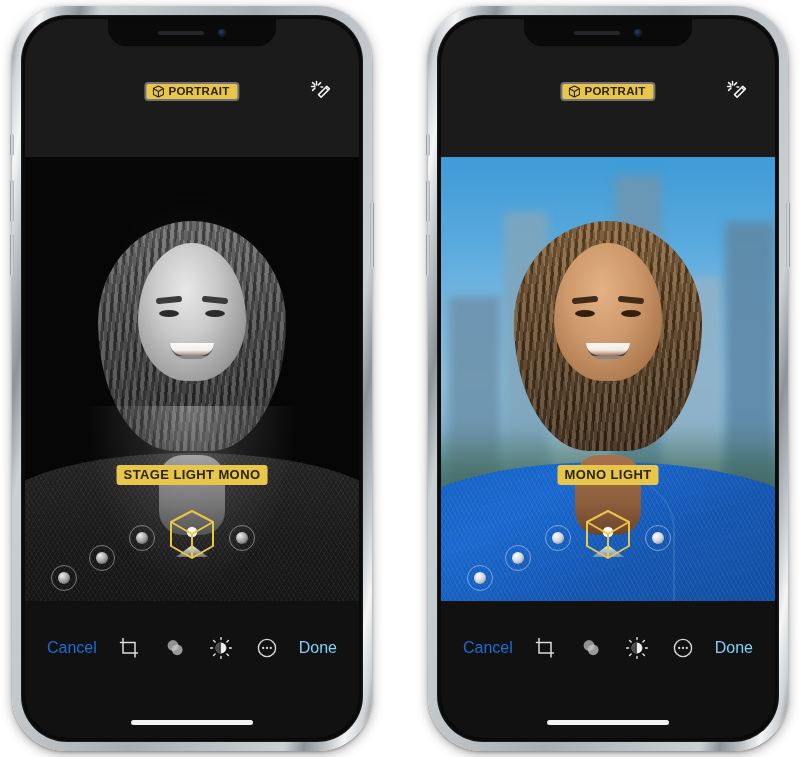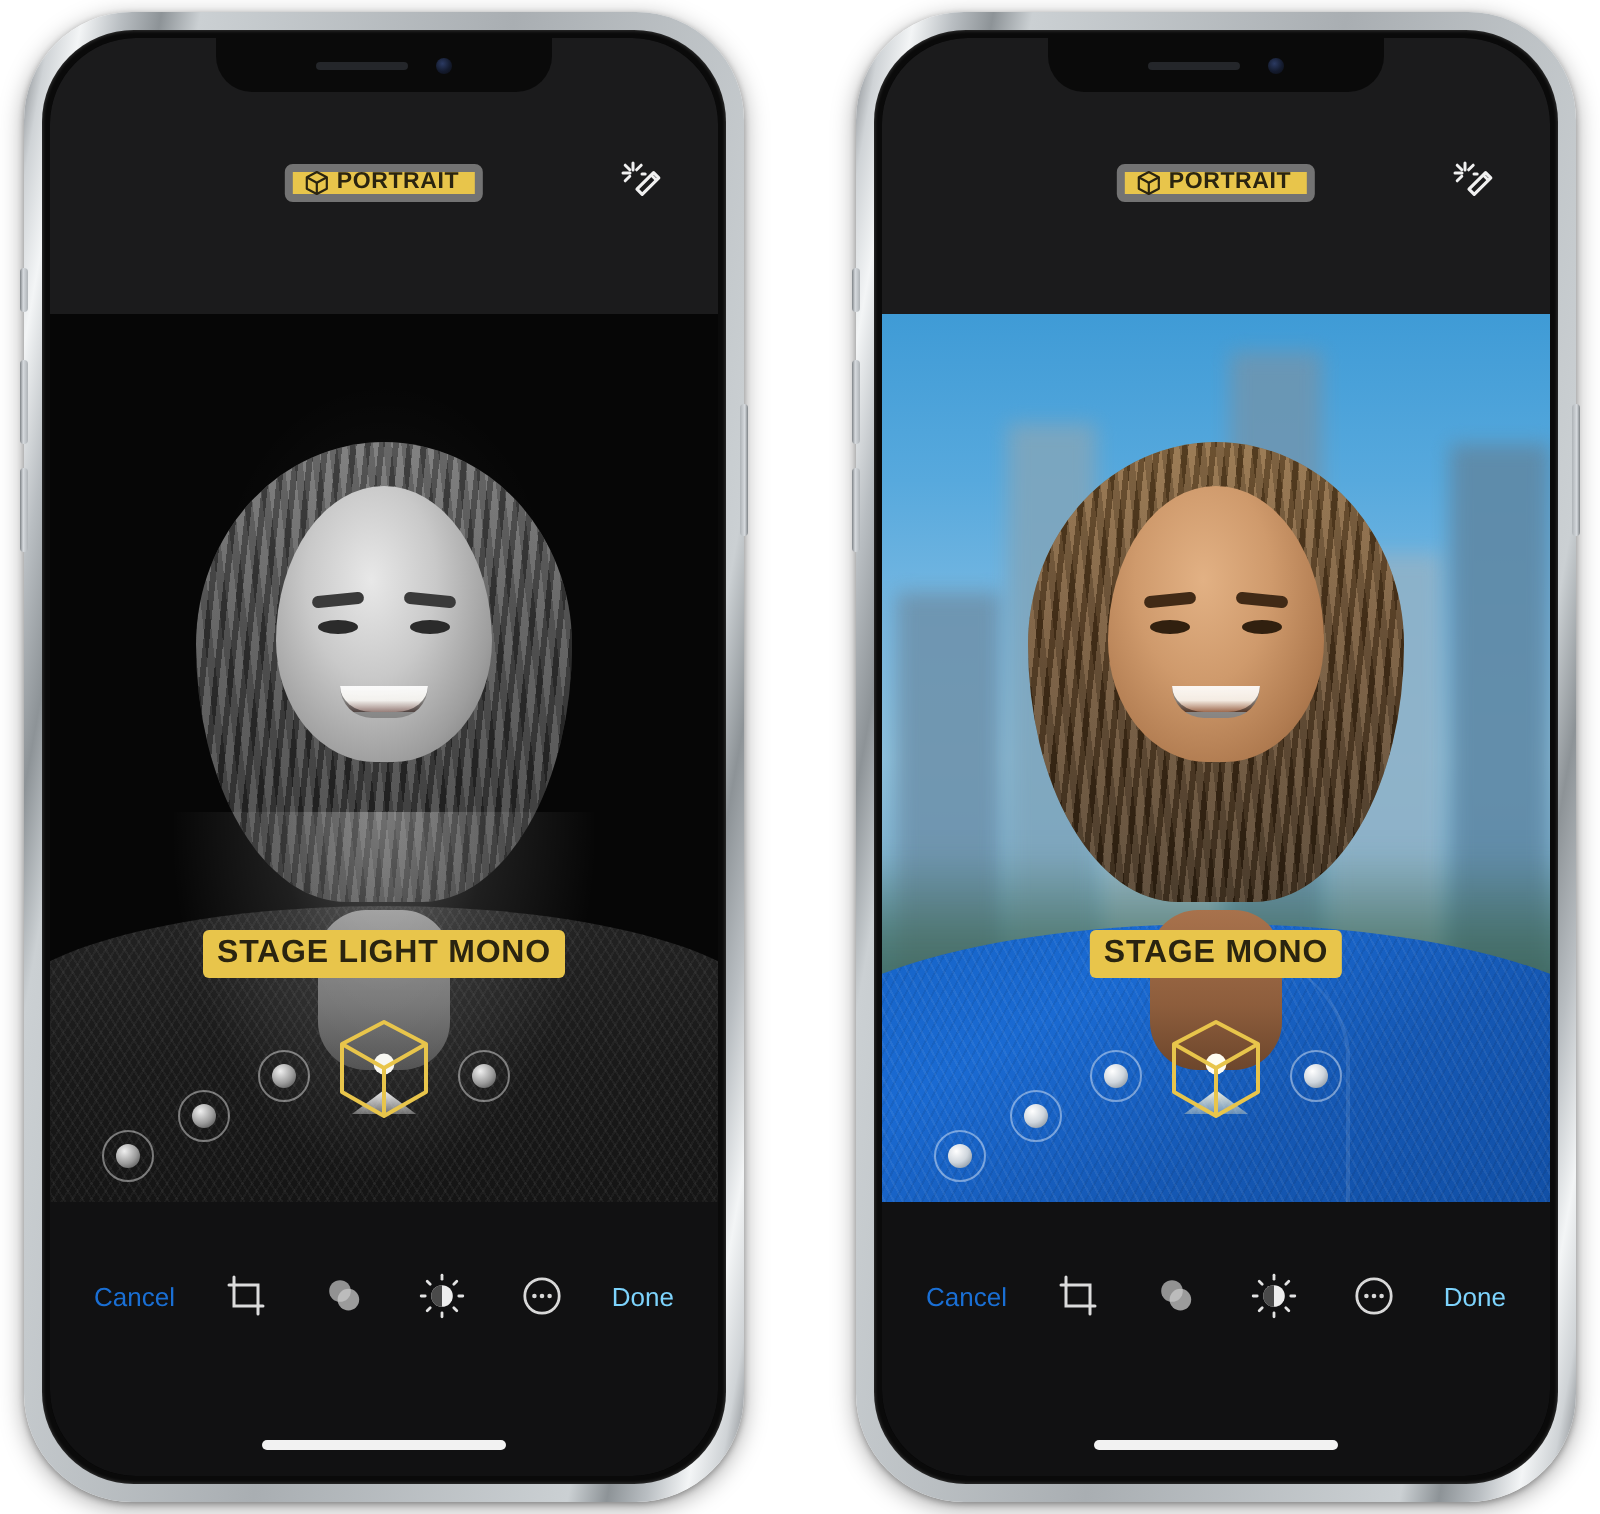"PORTRAIT" .portrait-badge { border: 4px solid #737373 -> 2px solid #737373 }
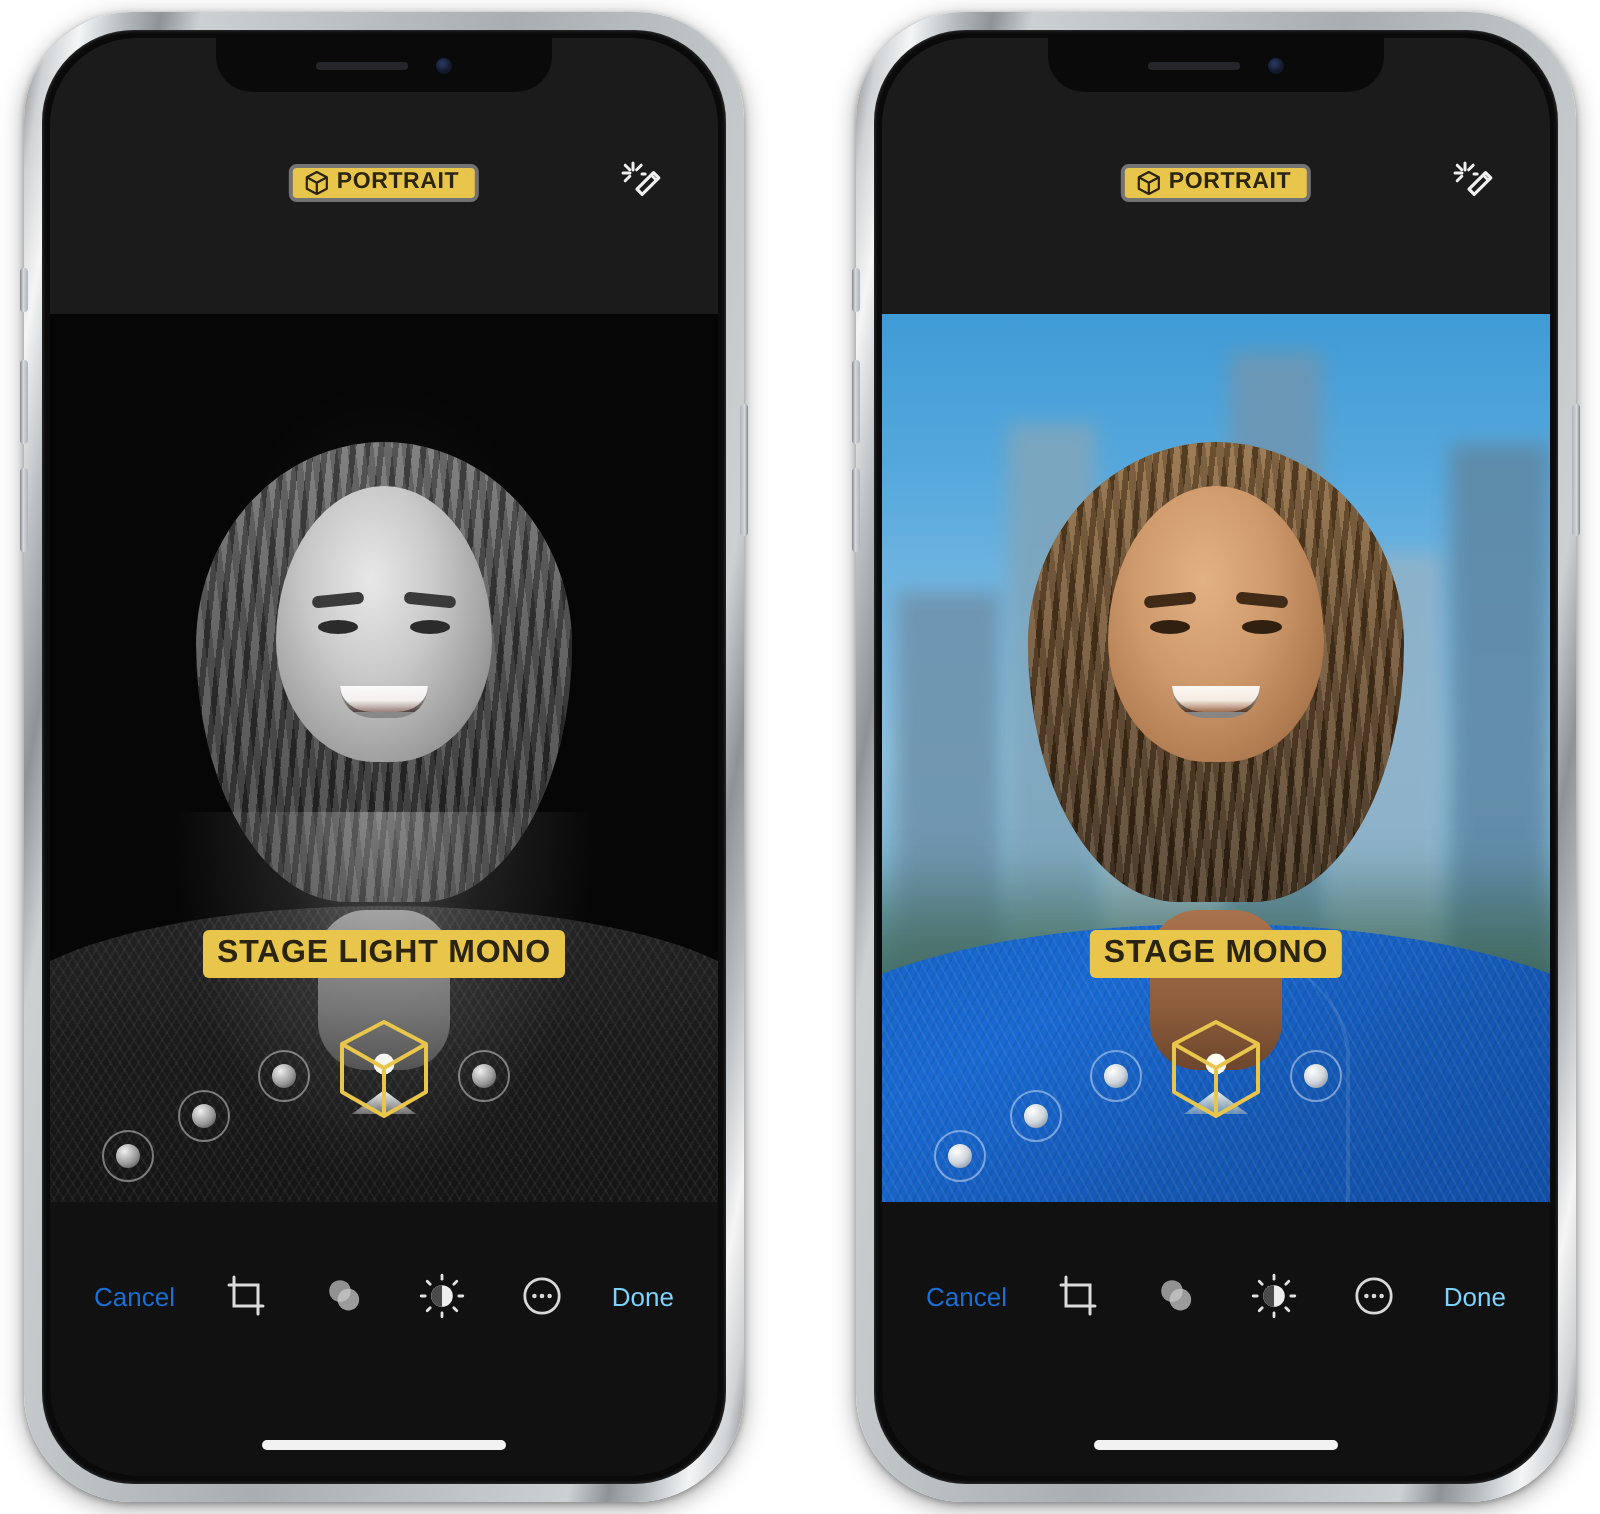"STAGE LIGHT MONO" .lighting-label { font-size: 16px -> 13px }
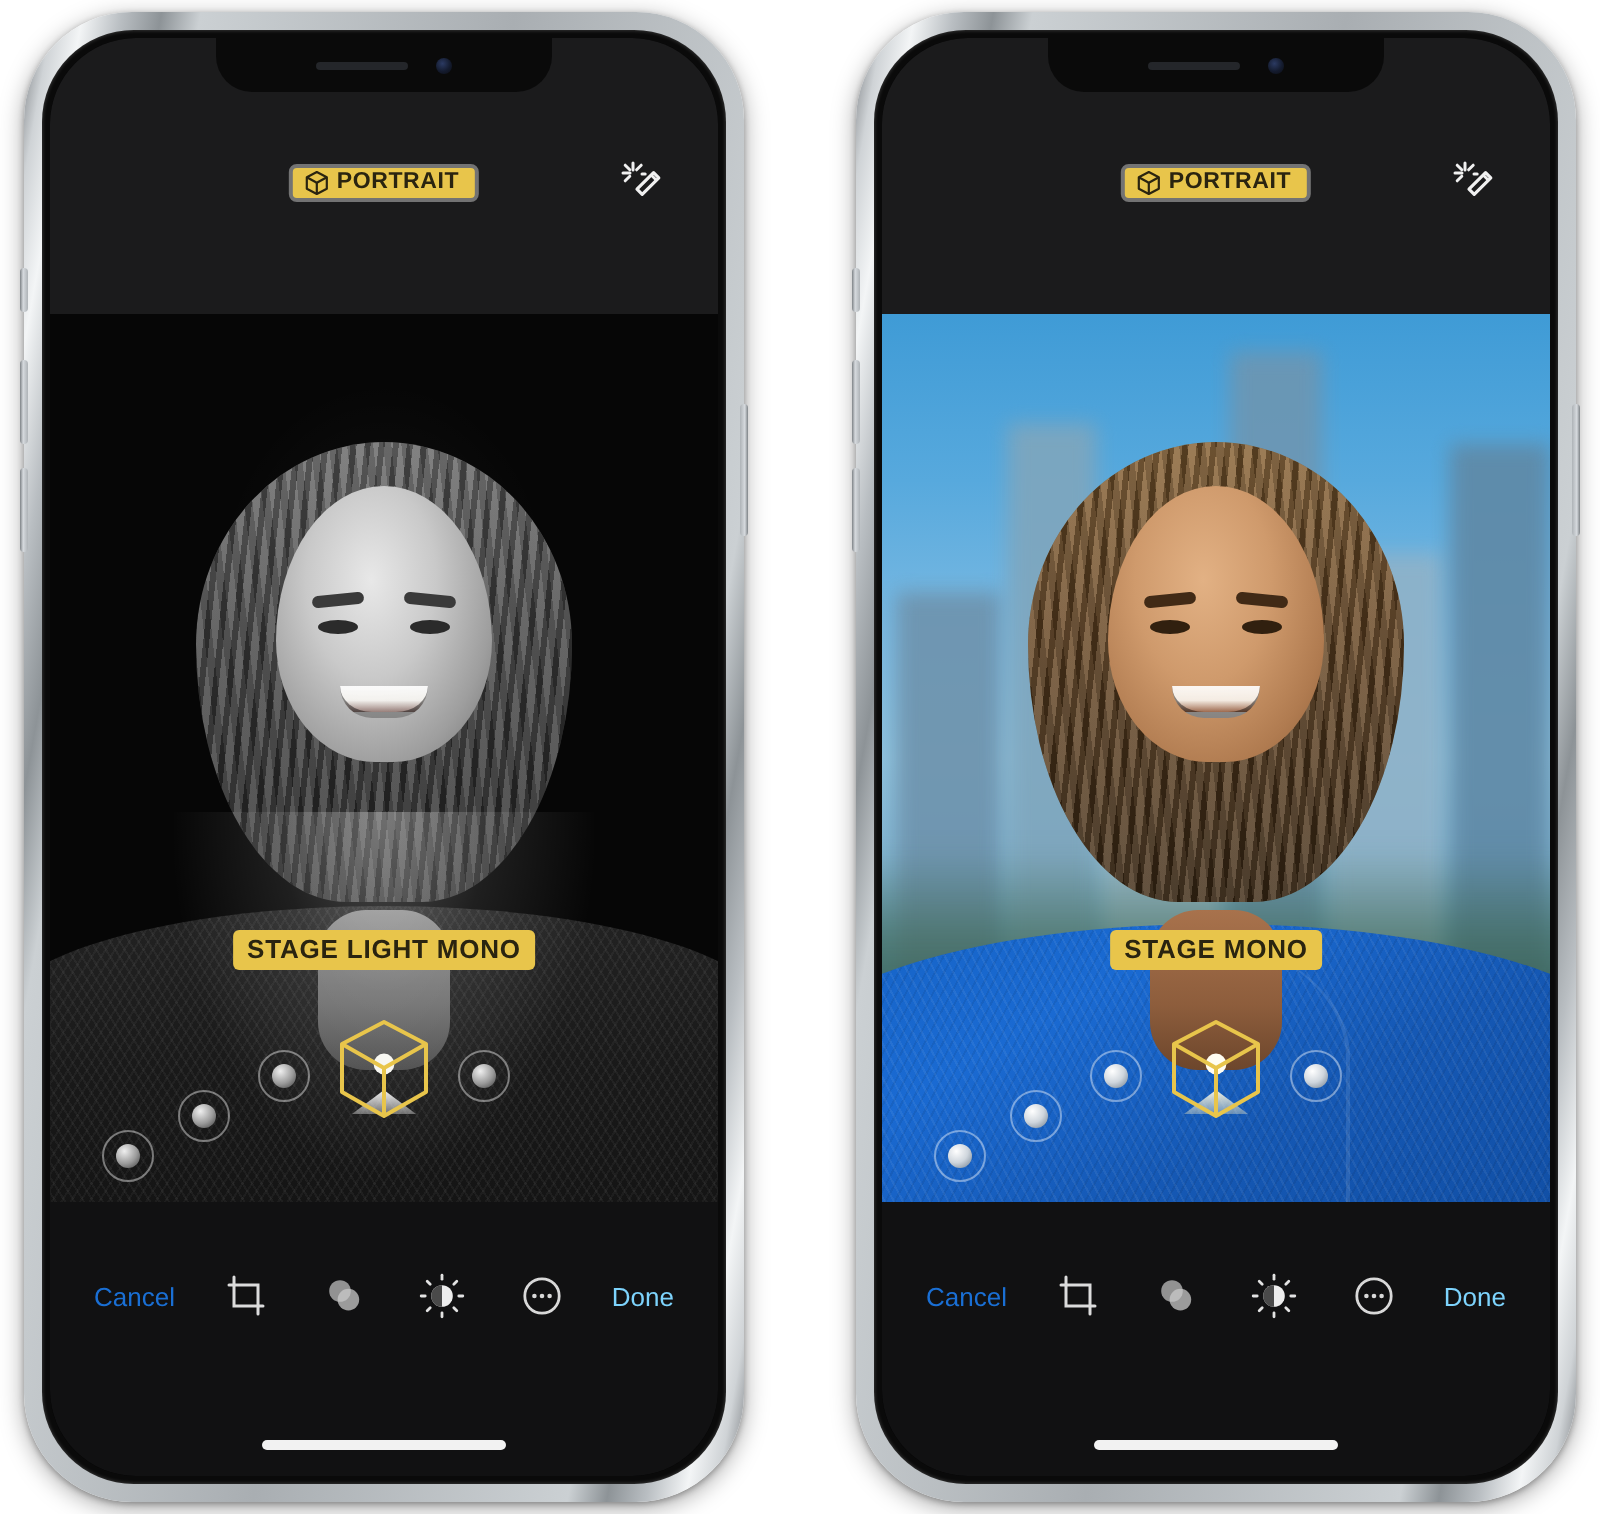"STAGE MONO" div.lighting-label { text: STAGE MONO -> MONO LIGHT }
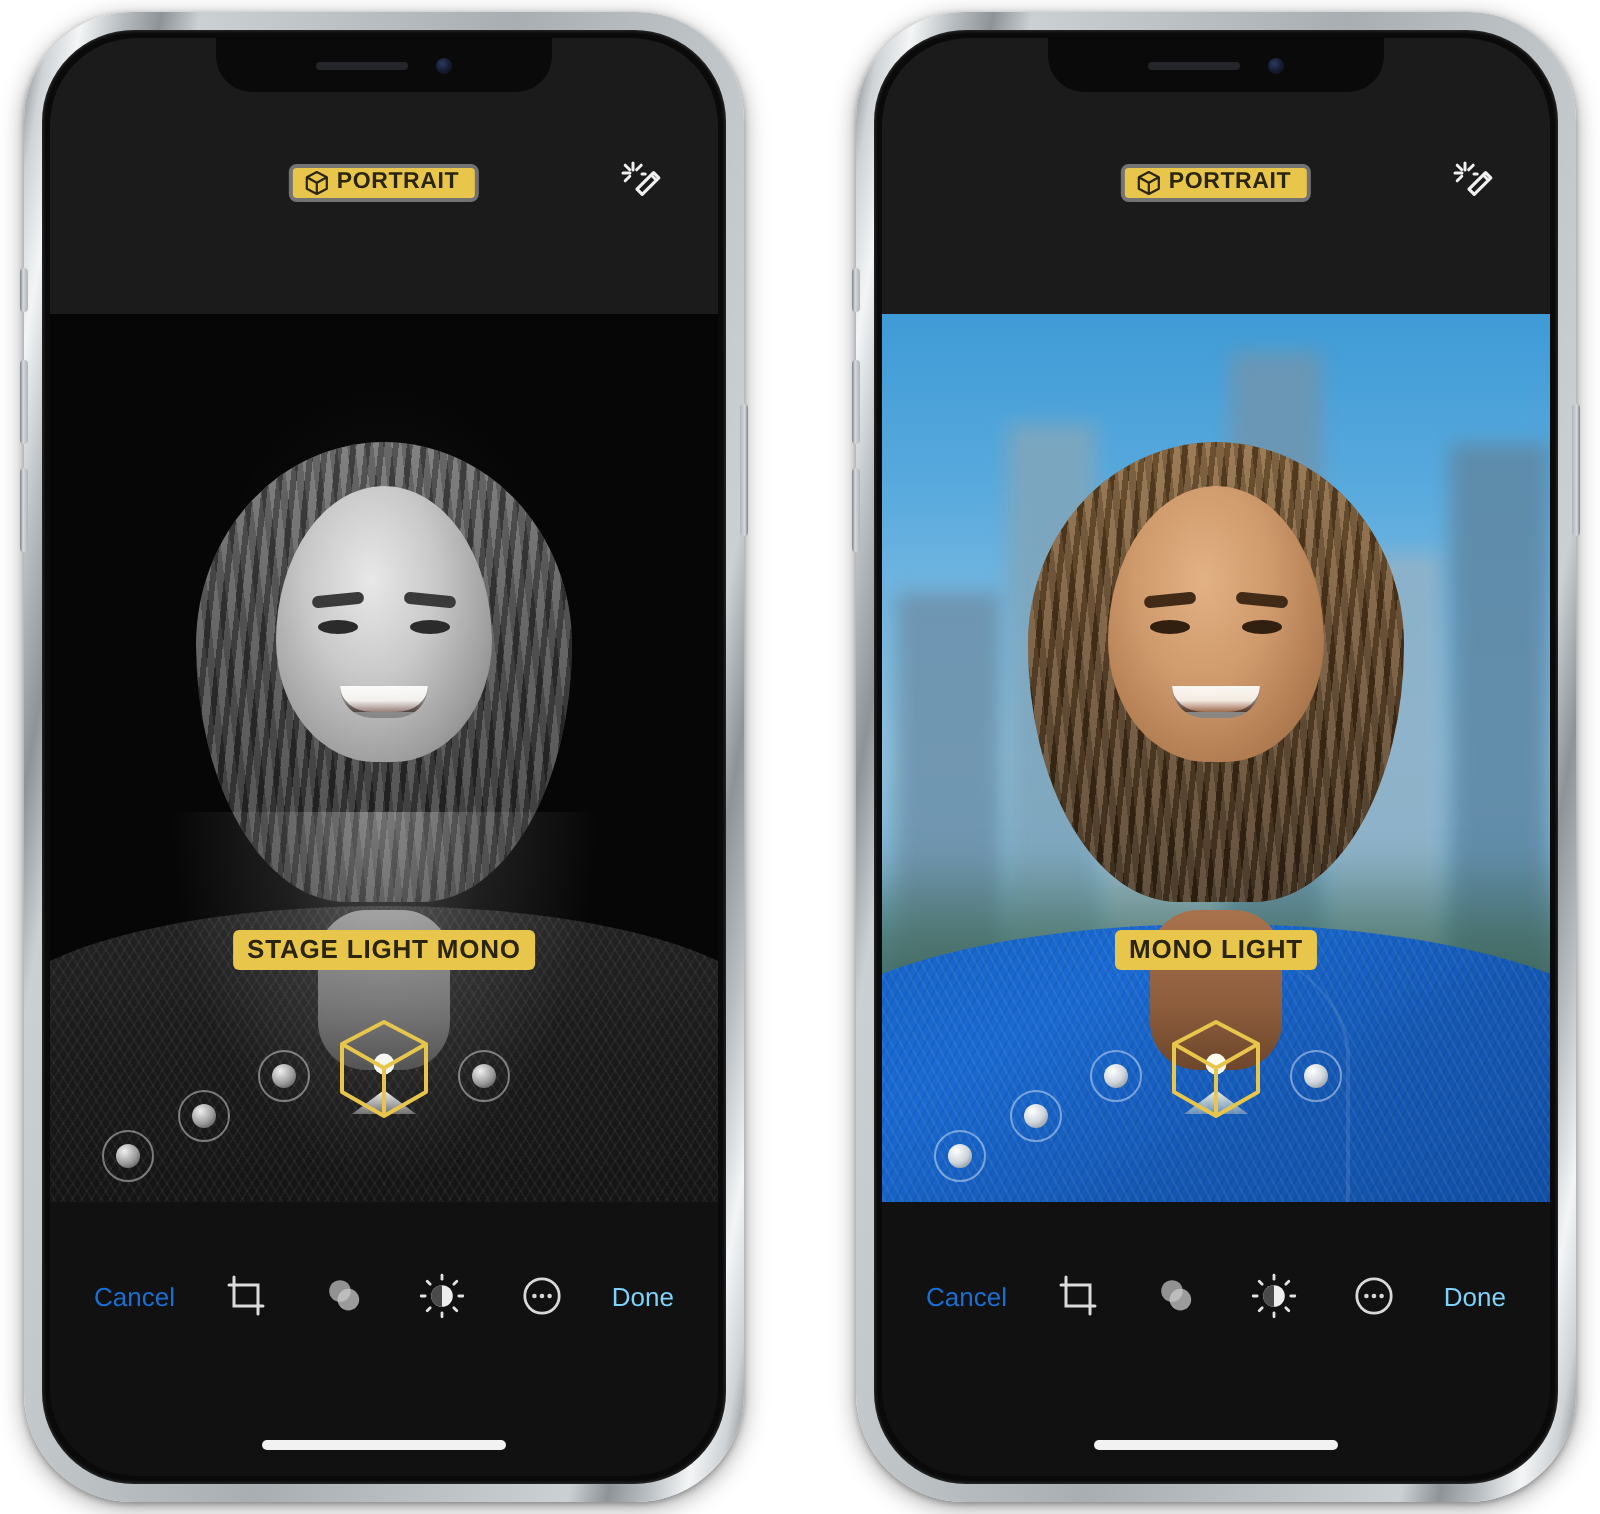"Cancel" .text-btn { font-size: 13px -> 16px }
